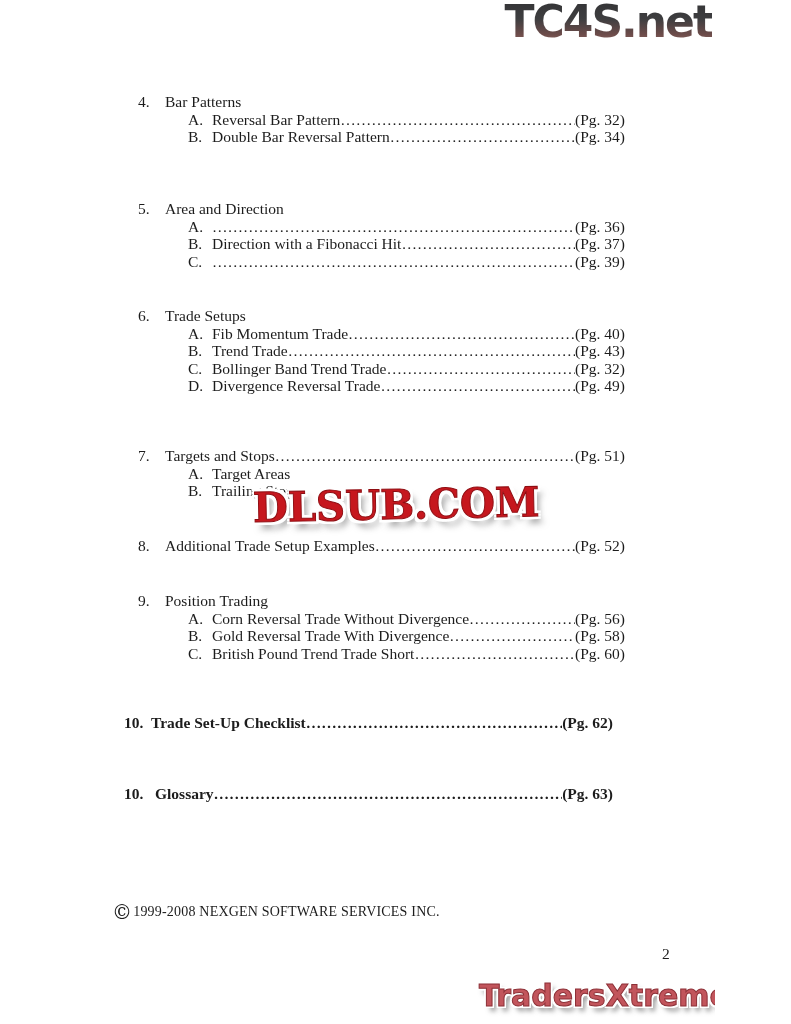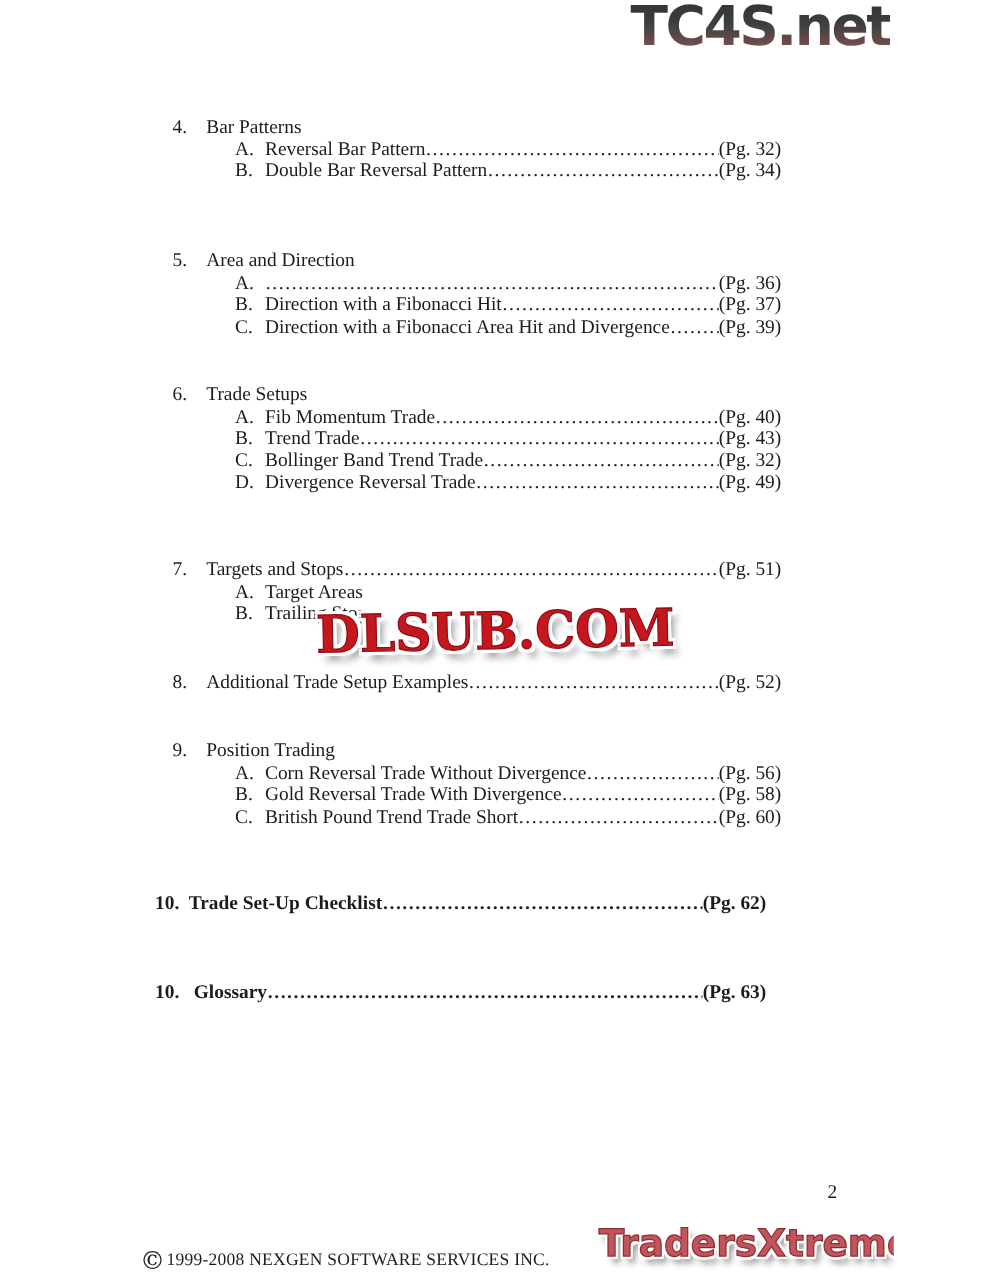"Direction with a Fibonacci Area" span.itext { html: <span>Direction with a Fibonacci Area Hit and Divergence</span> -> none }
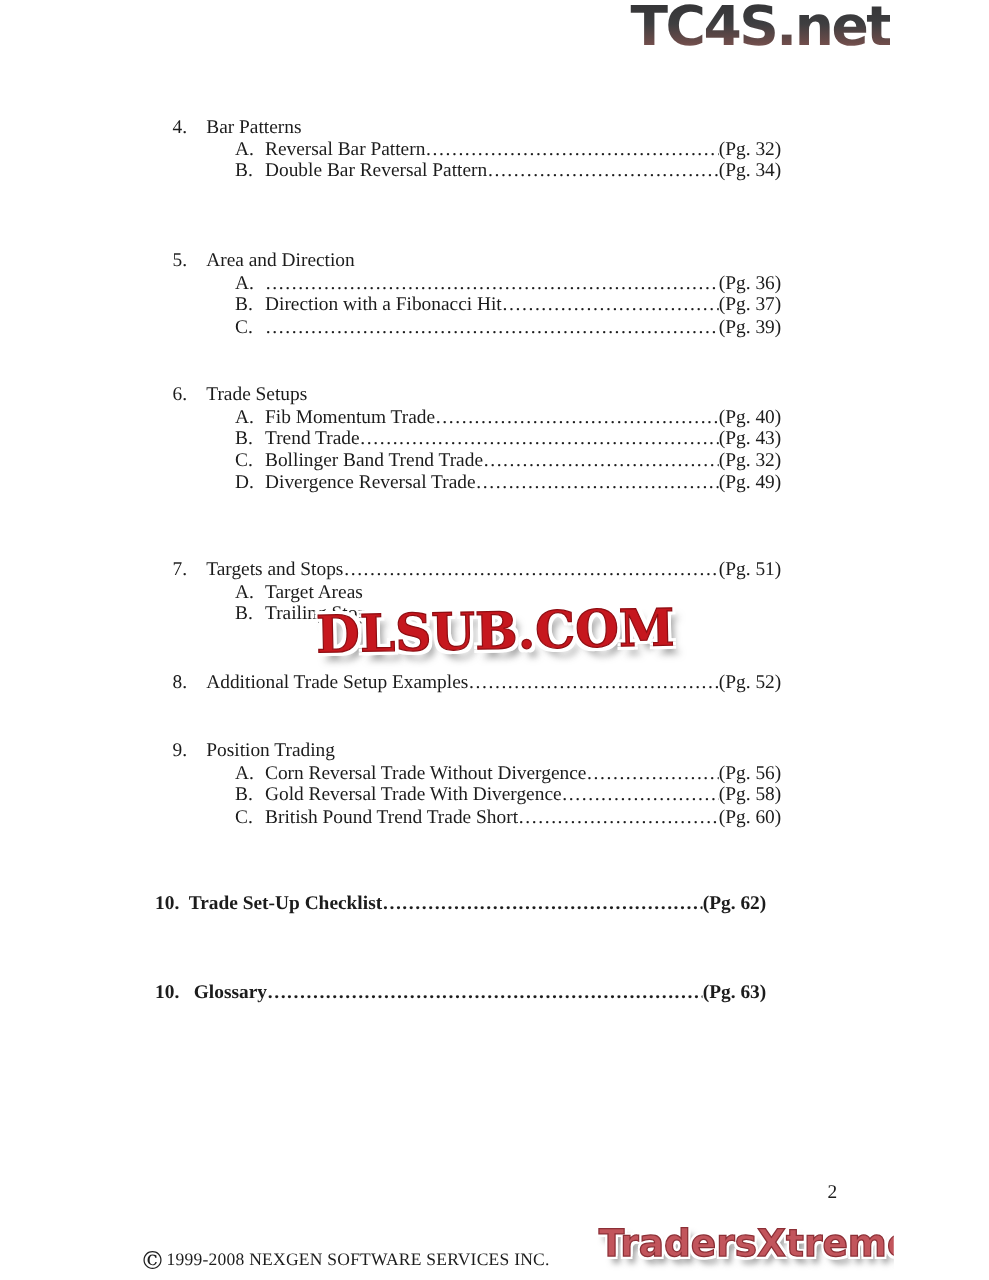"©1999-2008 NEXGEN SOFTWARE SERVICES INC." .copyright { top: 996px -> 900px }
